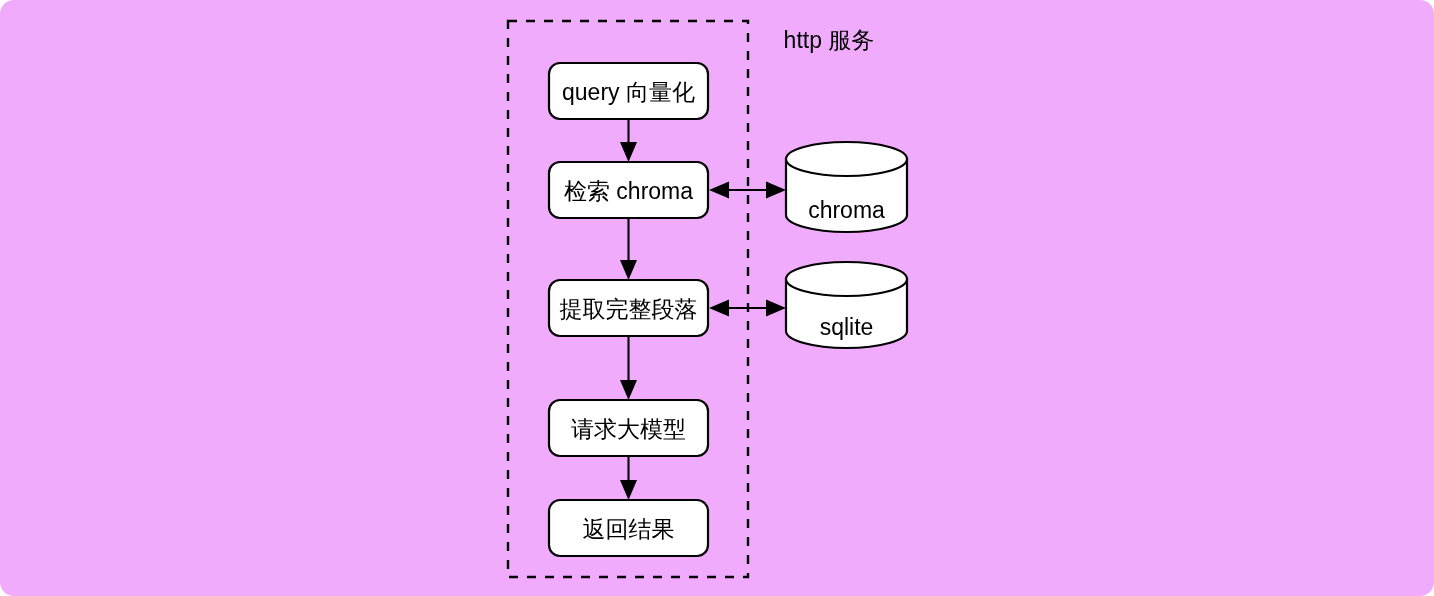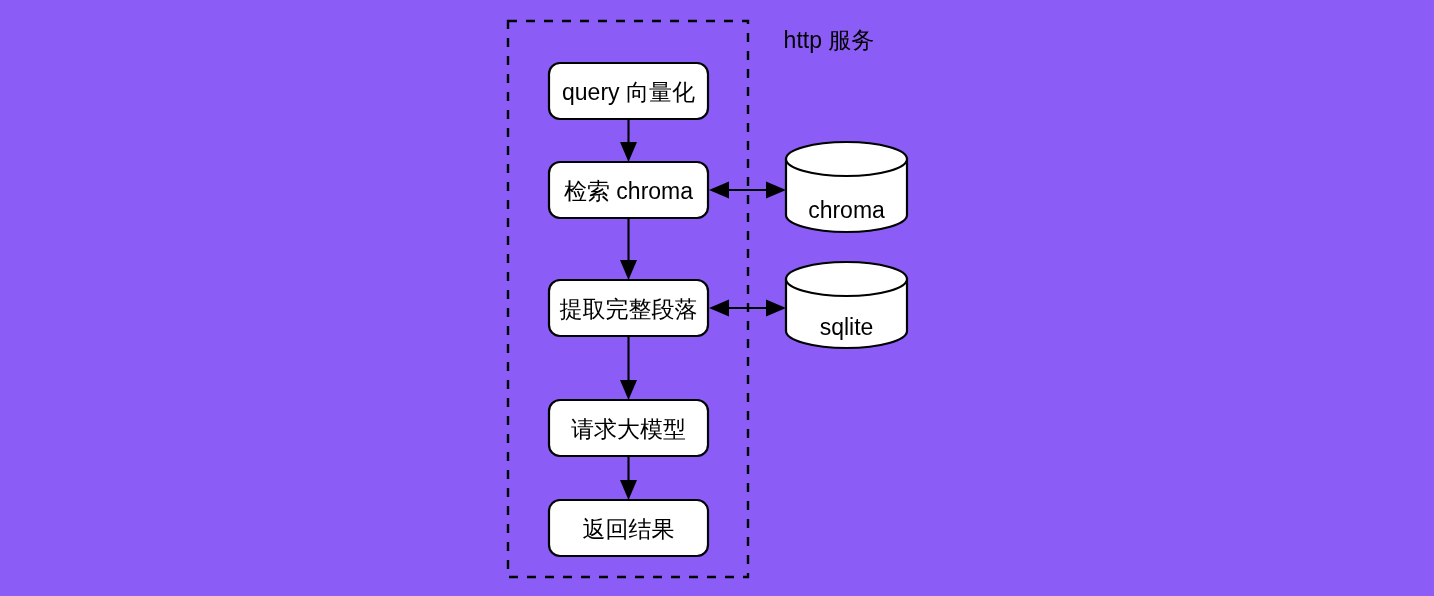"http 服务" #canvas { background: #8b5cf6 -> #f0abfc; border-radius: none -> 14px }
